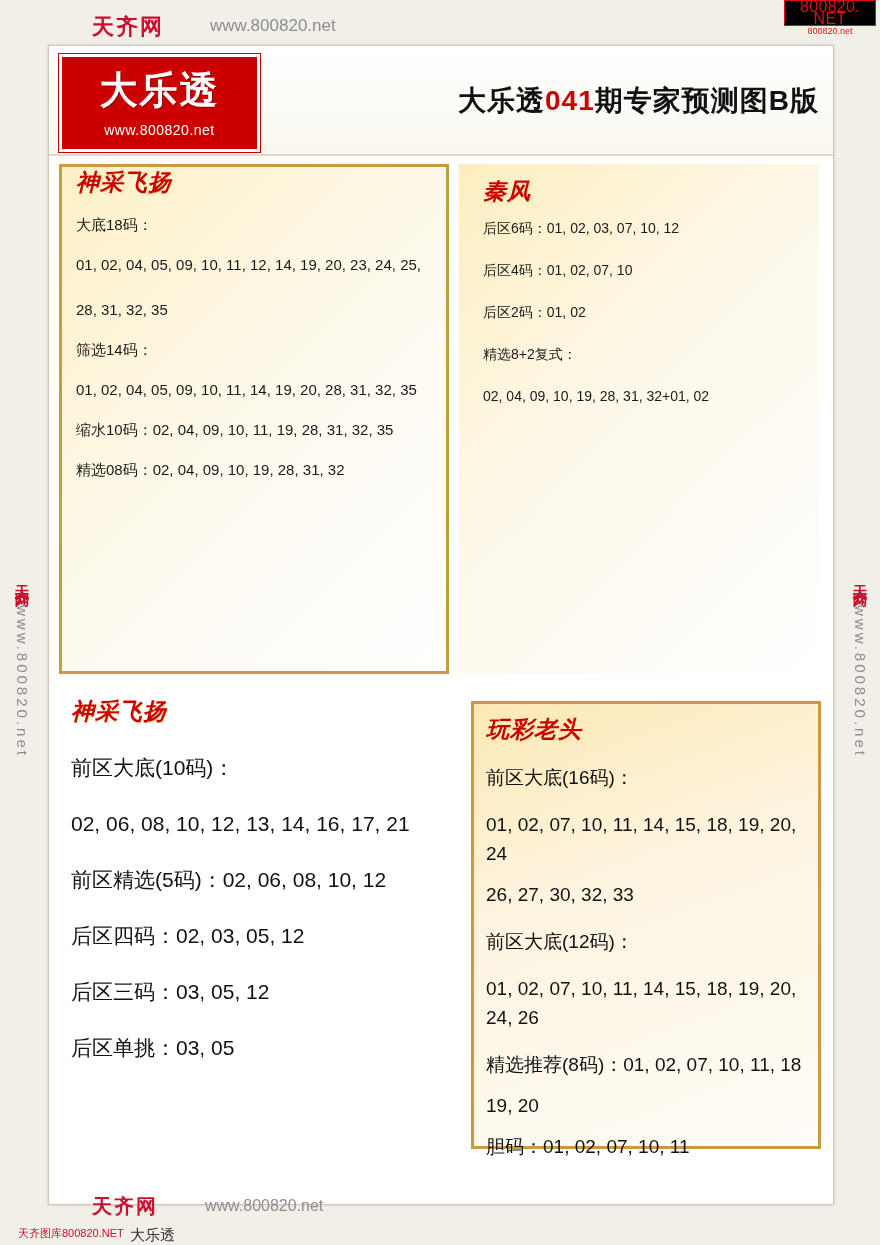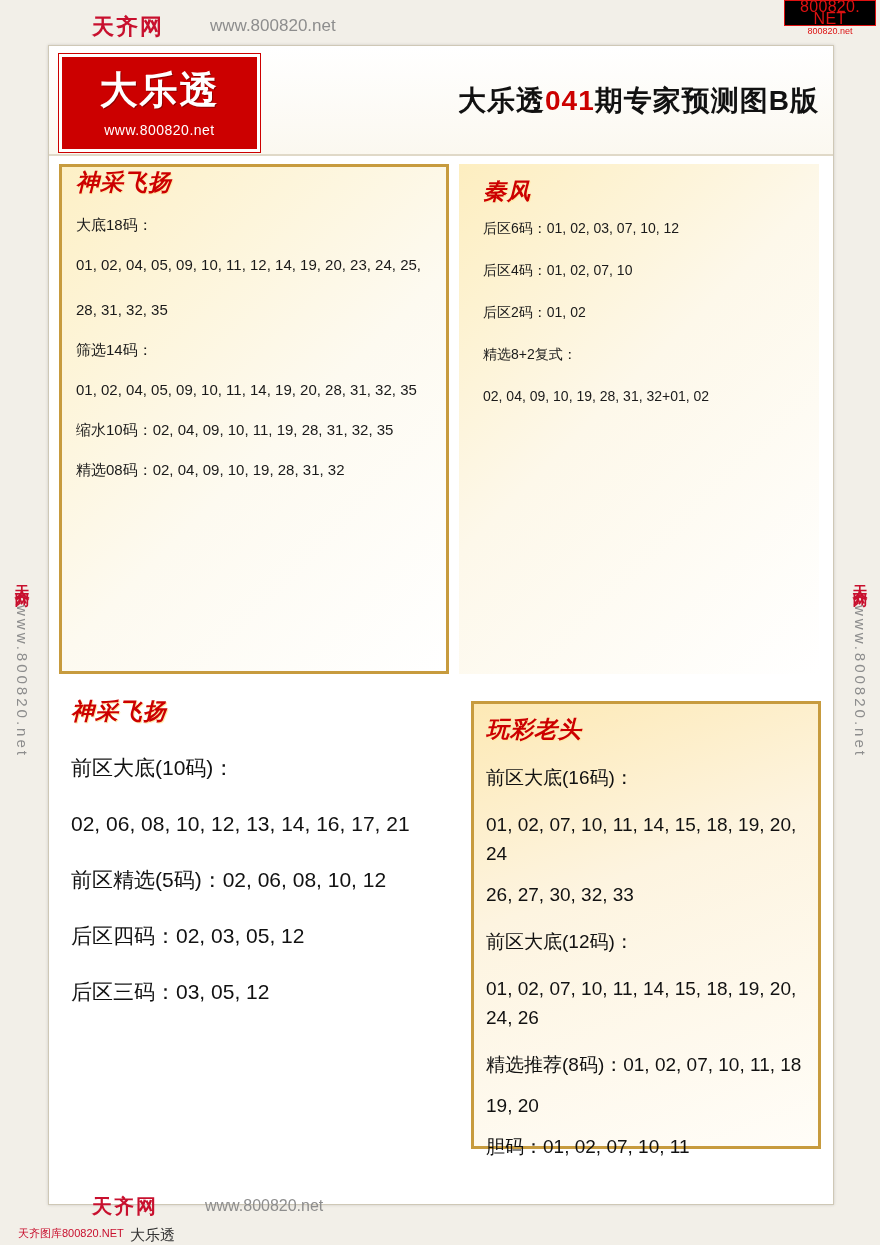"后区单挑：03, 05" div.line { html: none -> <div>后区单挑：03, 05</div> }
